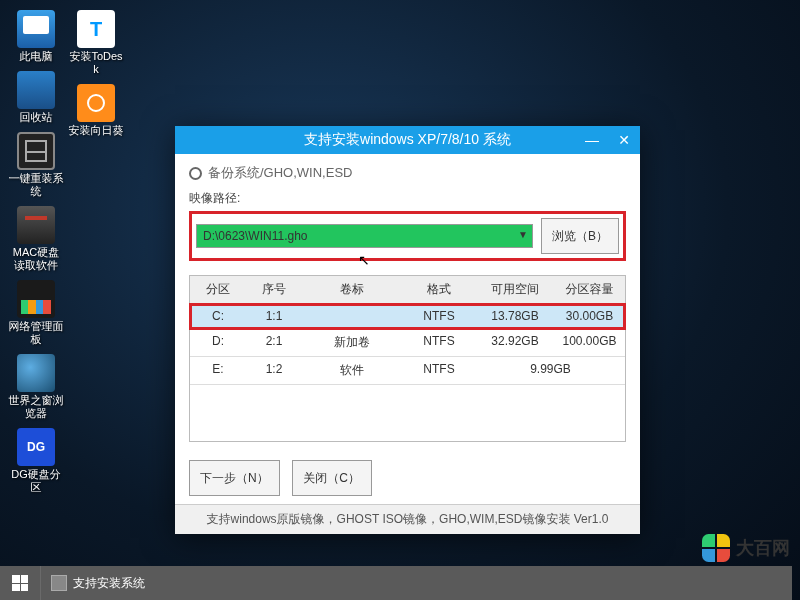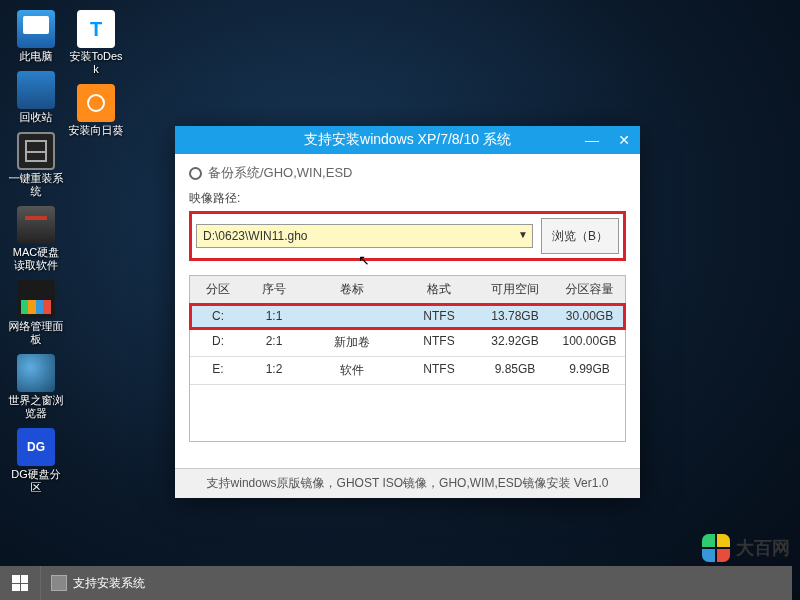"D:\0623\WIN11.gho" .pathbox { background: #fef9c3 -> #22c55e }
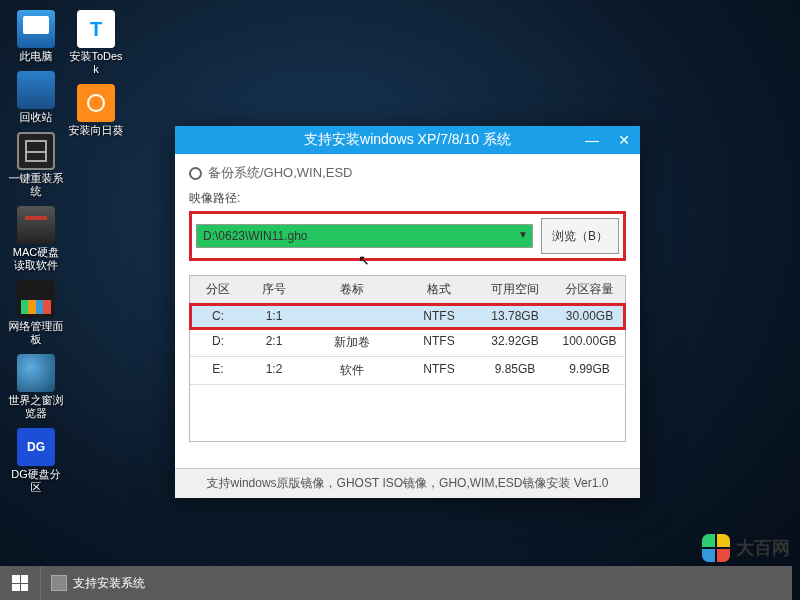"9.85GB" div.c5 { html: <div>9.85GB</div> -> none }
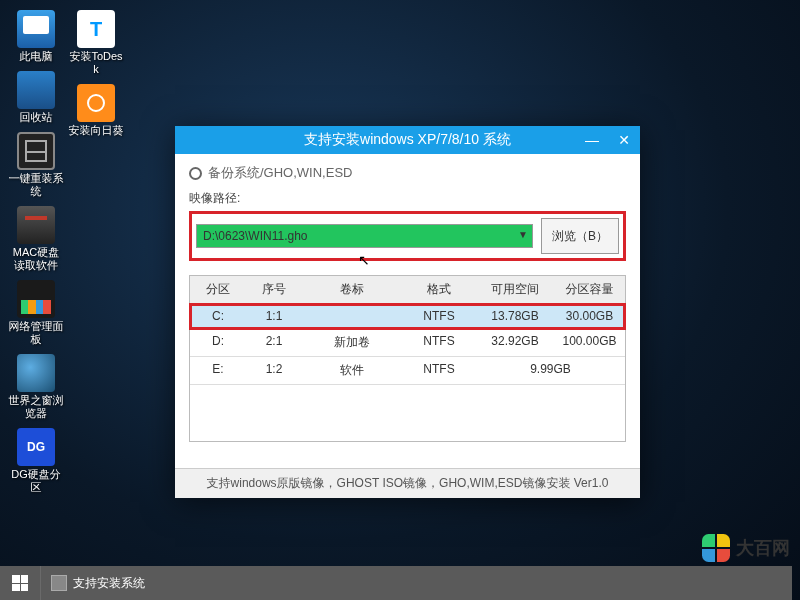"下一步（N）" div { html: none -> <div> <div> <span>下一步（N）</span> </div> <div> <span>关闭（C）</span> </div> </div> }
